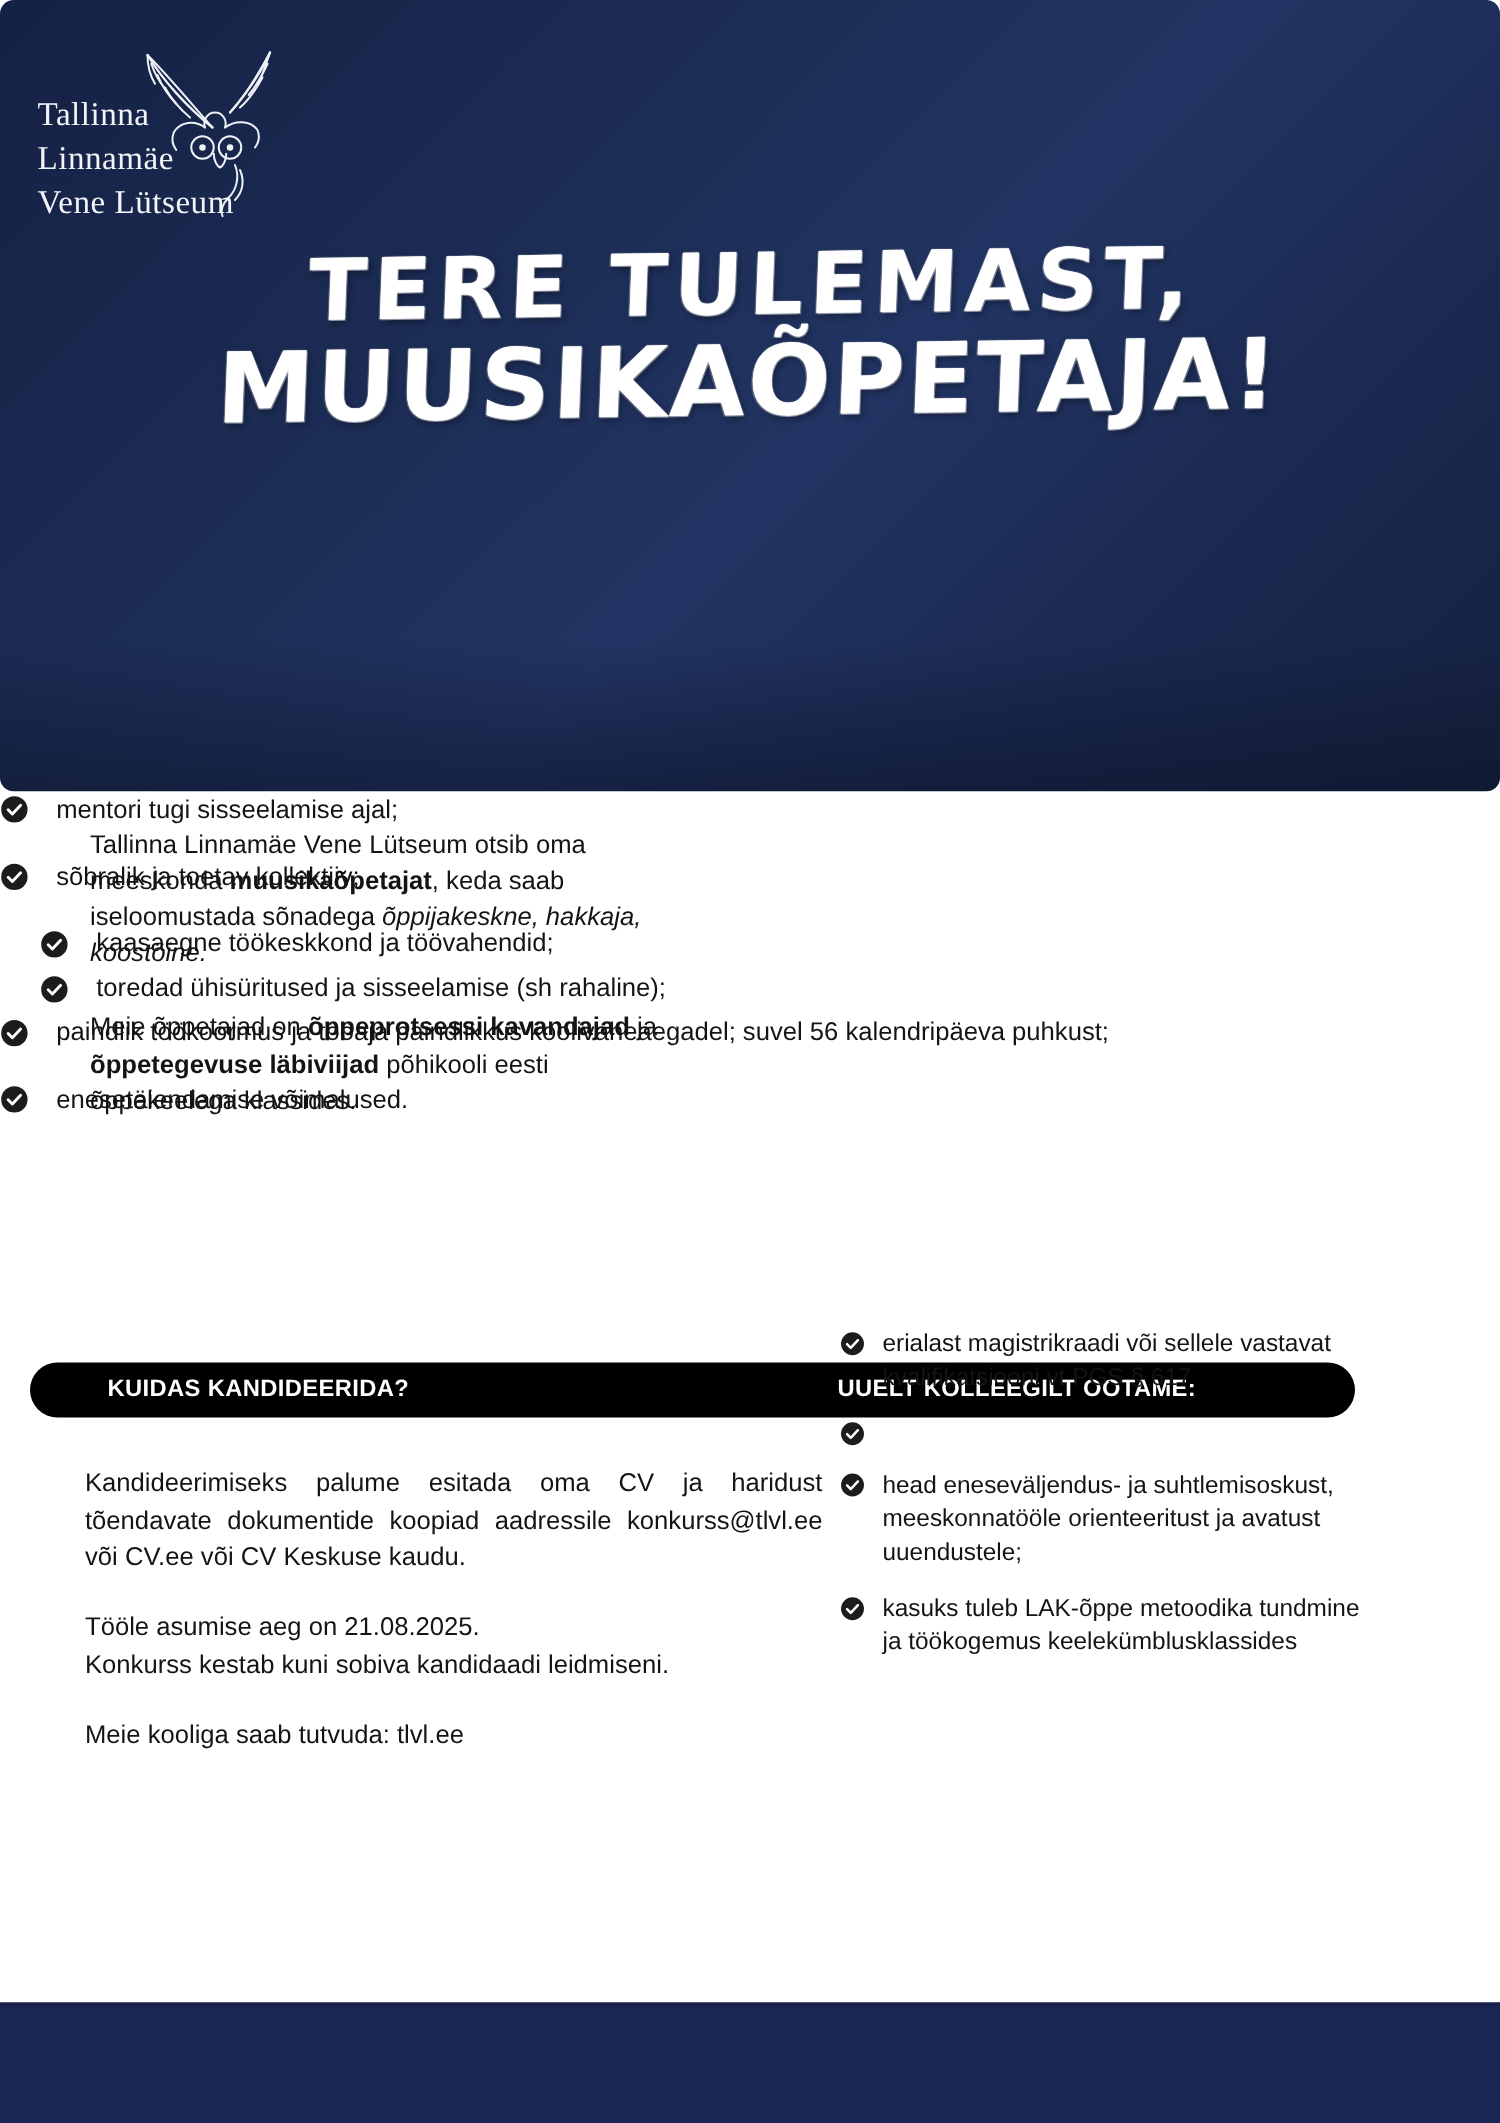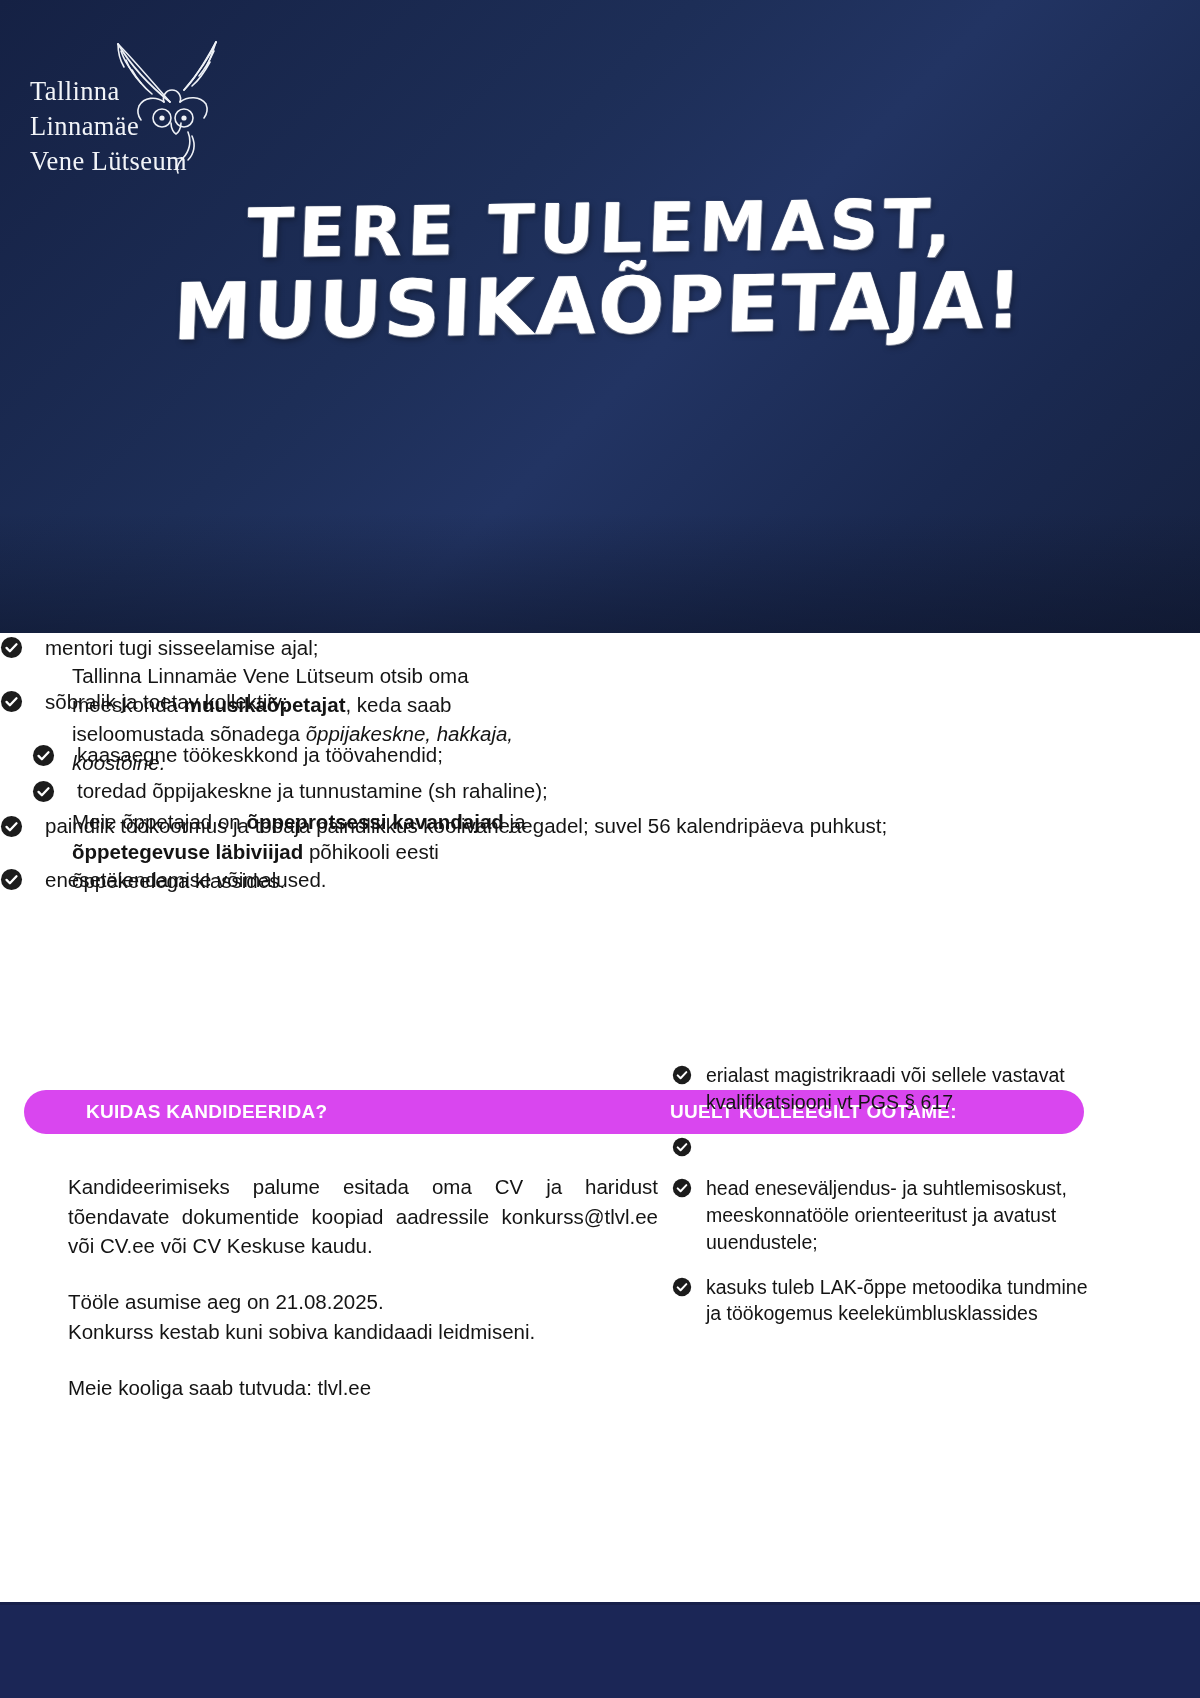"Tallinna" .header { border-radius: none -> 11px }
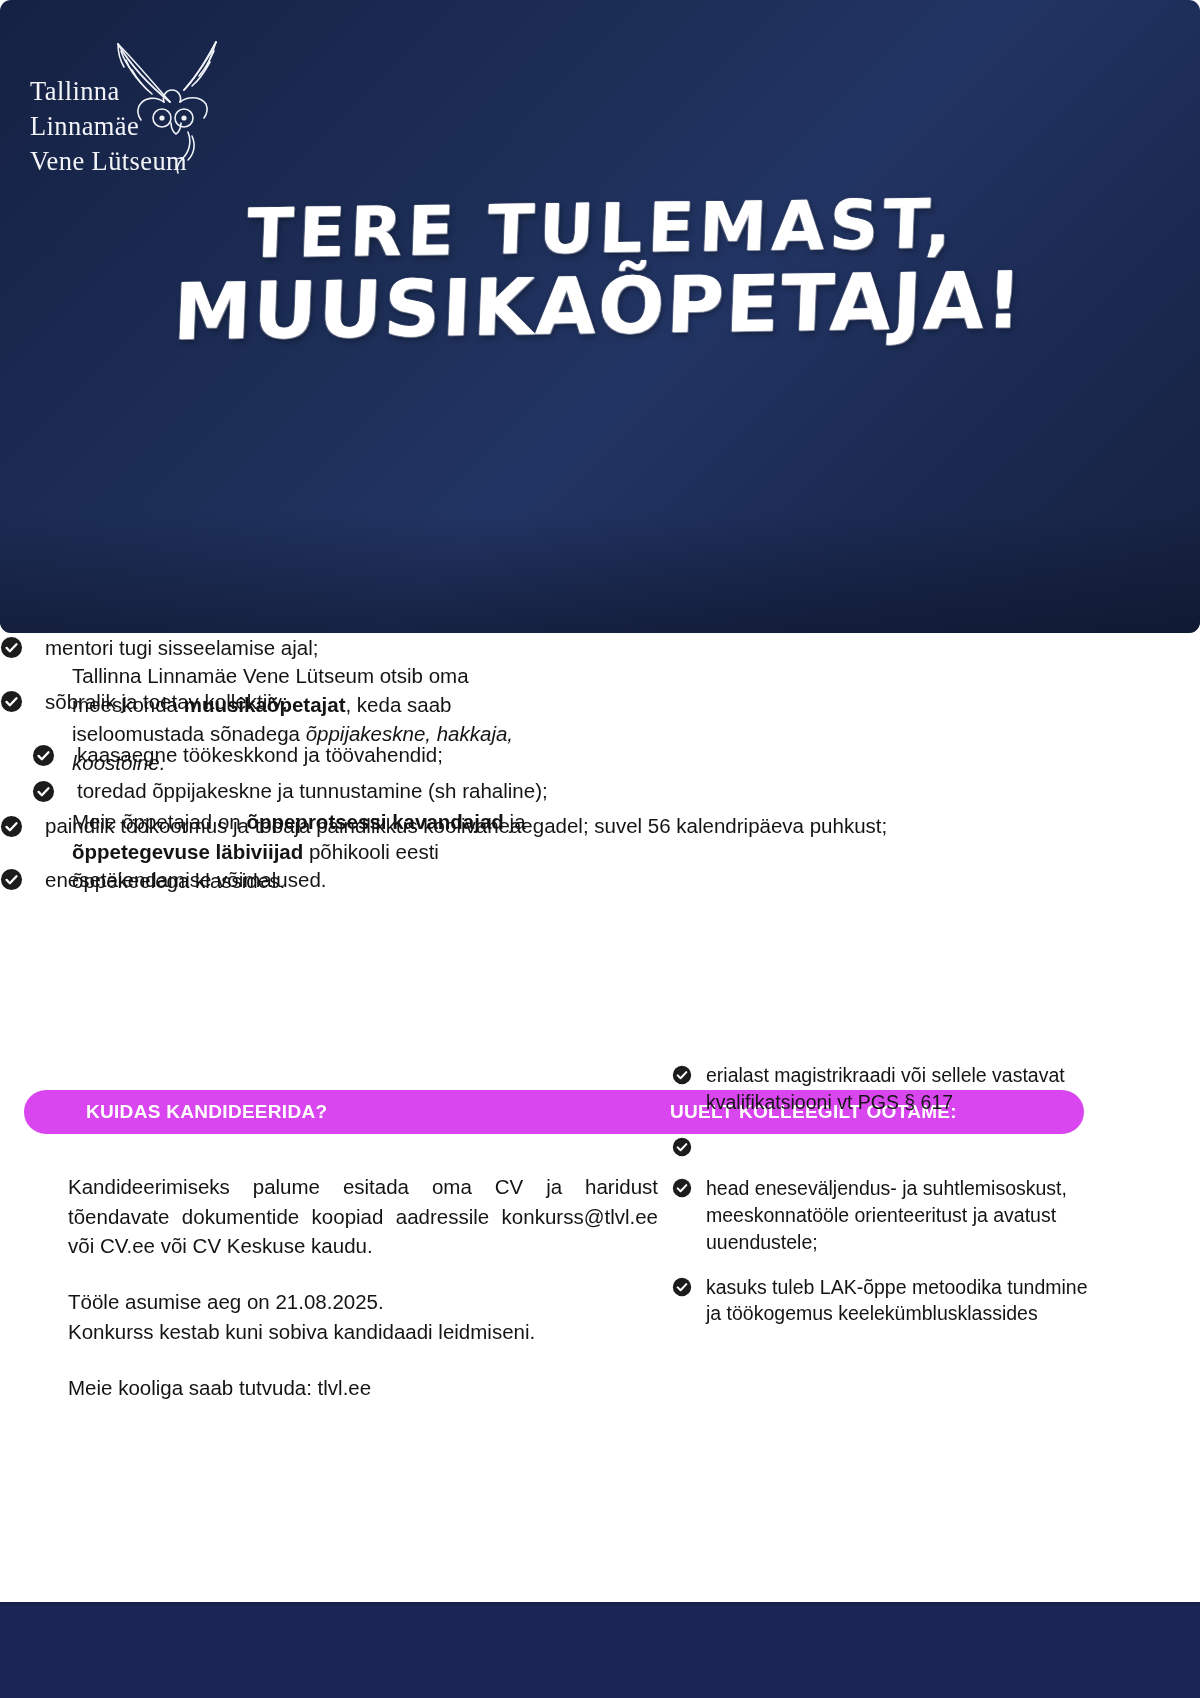"toredad õppijakeskne ja tunnustamine (sh" span.check-text { text: õppijakeskne ja tunnustamine -> ühisüritused ja sisseelamise }
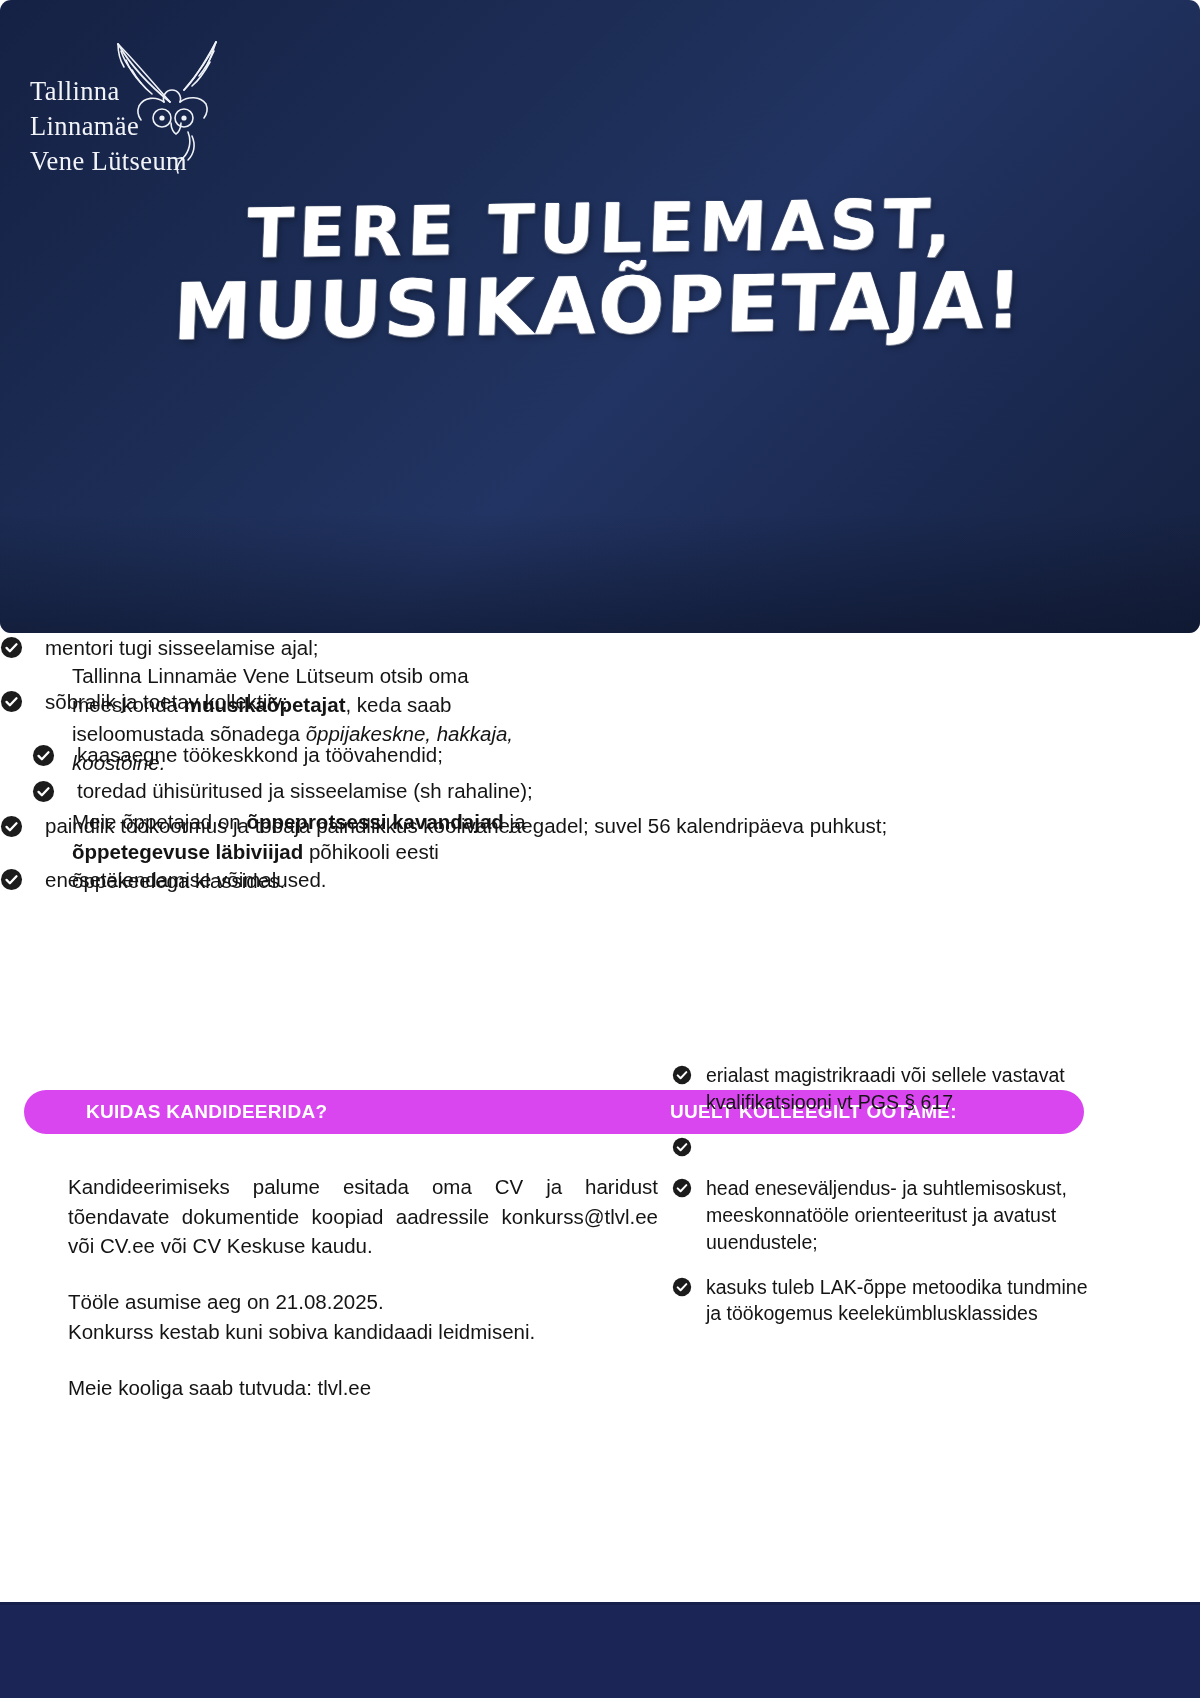"KUIDAS KANDIDEERIDA?" .banner { background: #d946ef -> #000000 }
